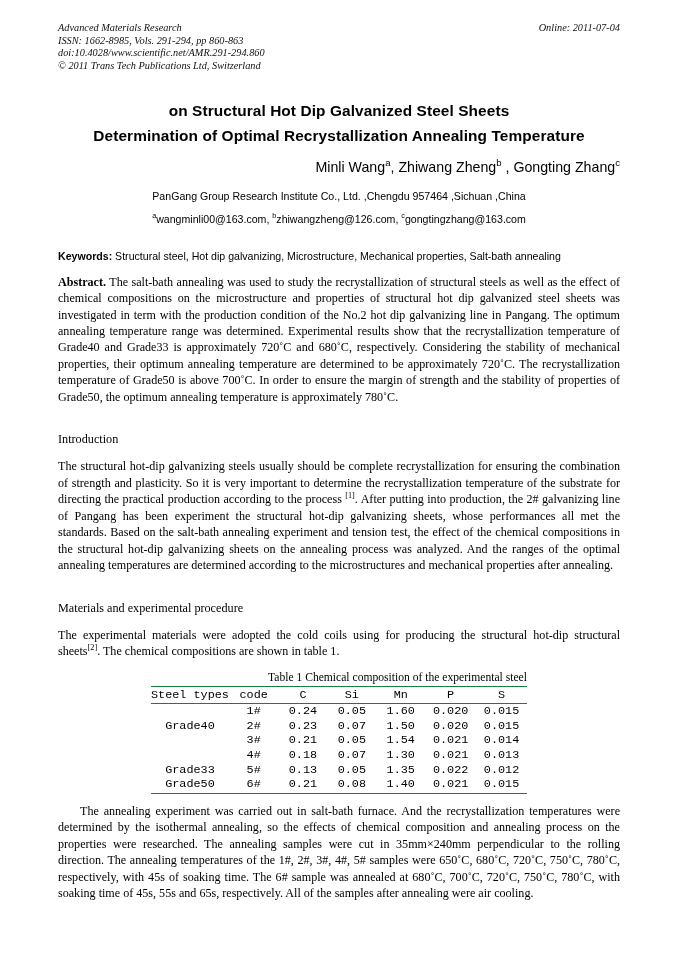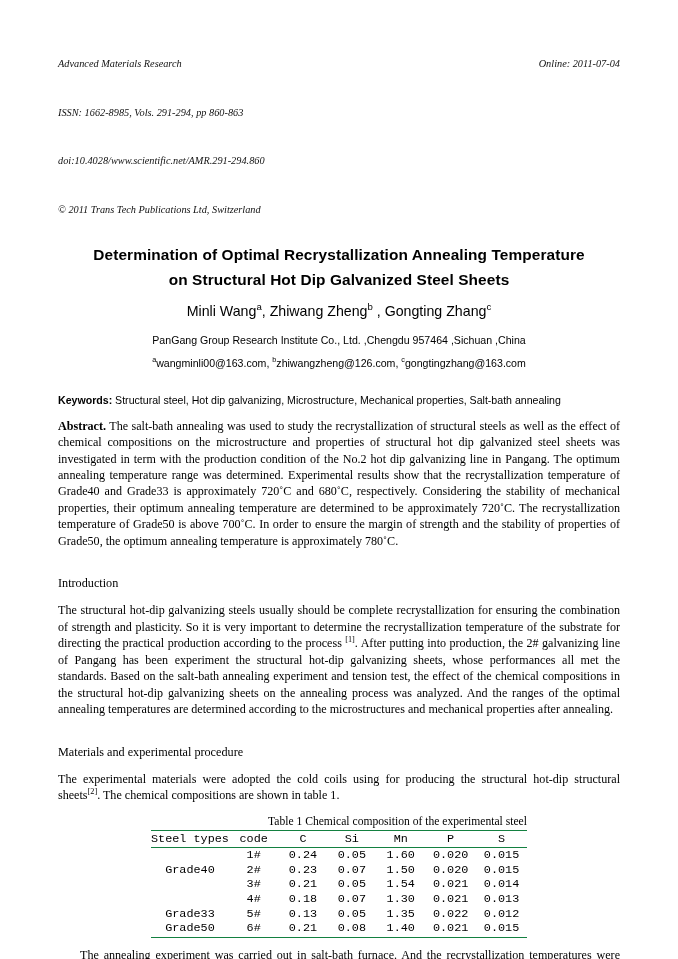"Advanced Materials Research" .journal-header .line { margin-top: 36px -> none }
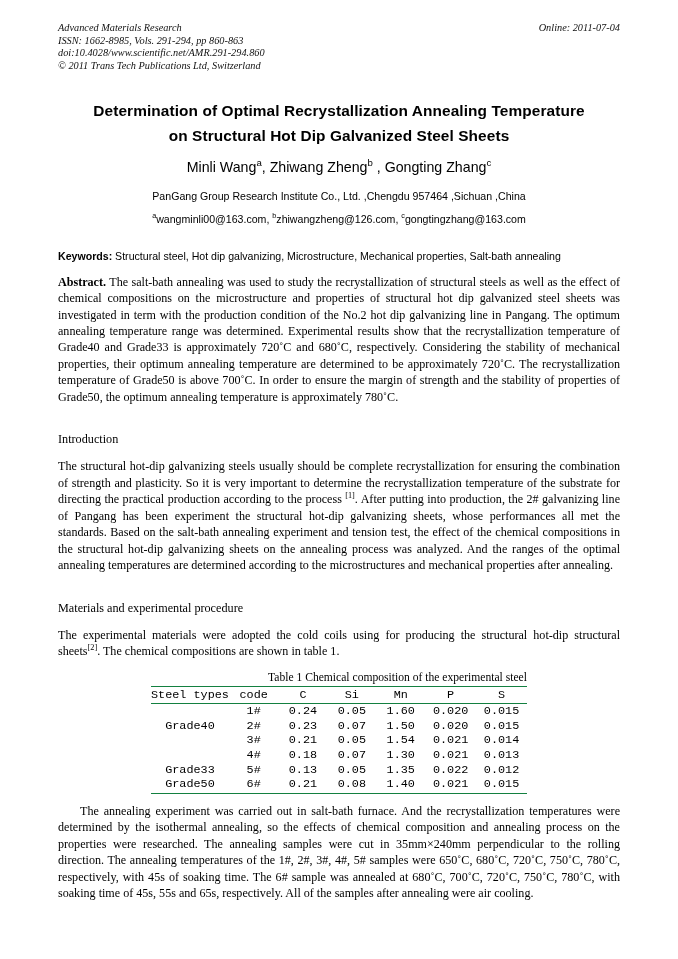"Determination of Optimal" span.tline { order: before "on Structural Hot Dip Galvanized" -> after "on Structural Hot Dip Galvanized" }
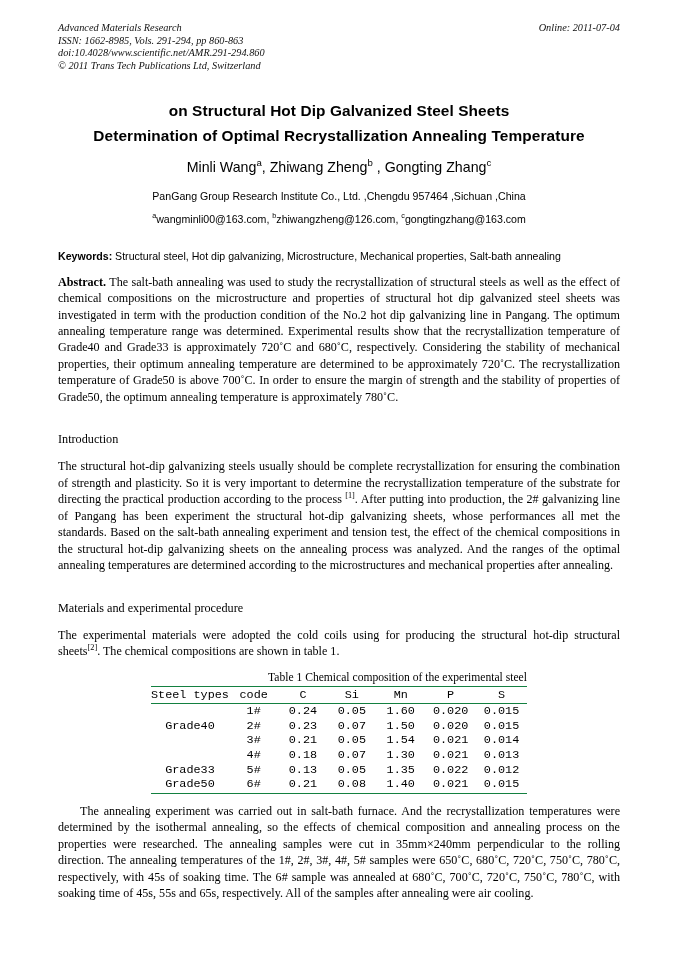"Minli Wanga, Zhiwang Zhengb ," .authors { text-align: center -> right }
